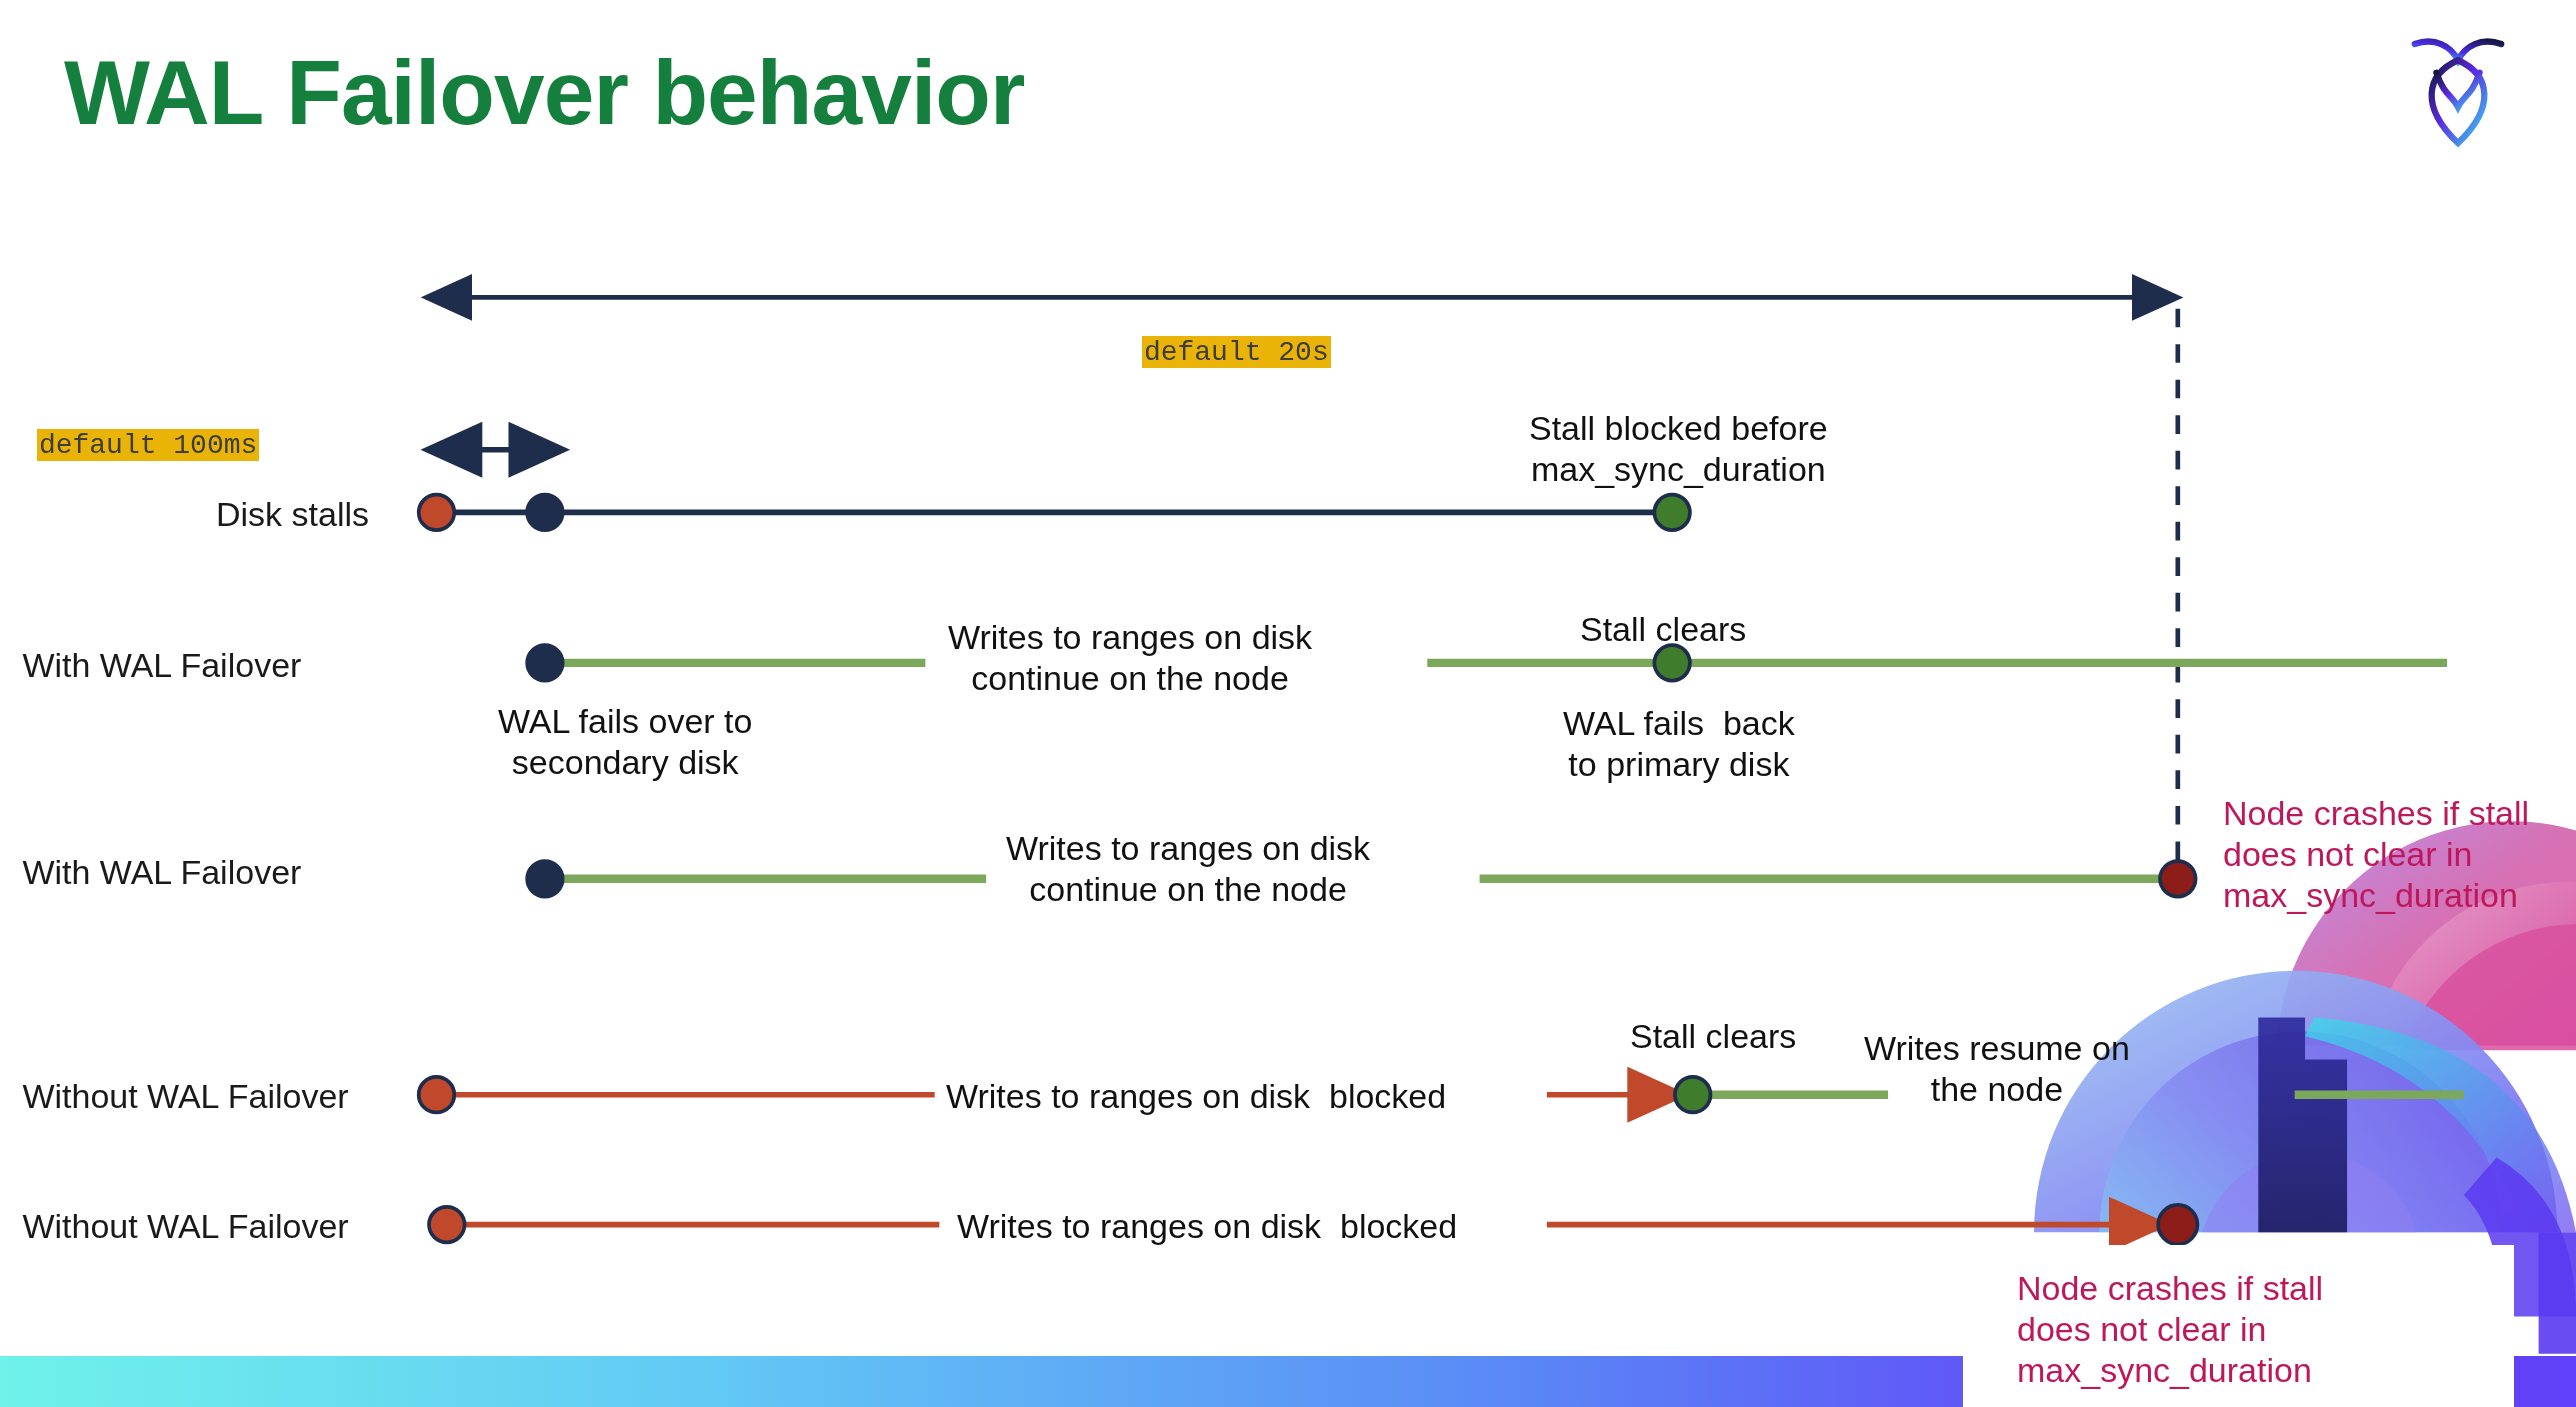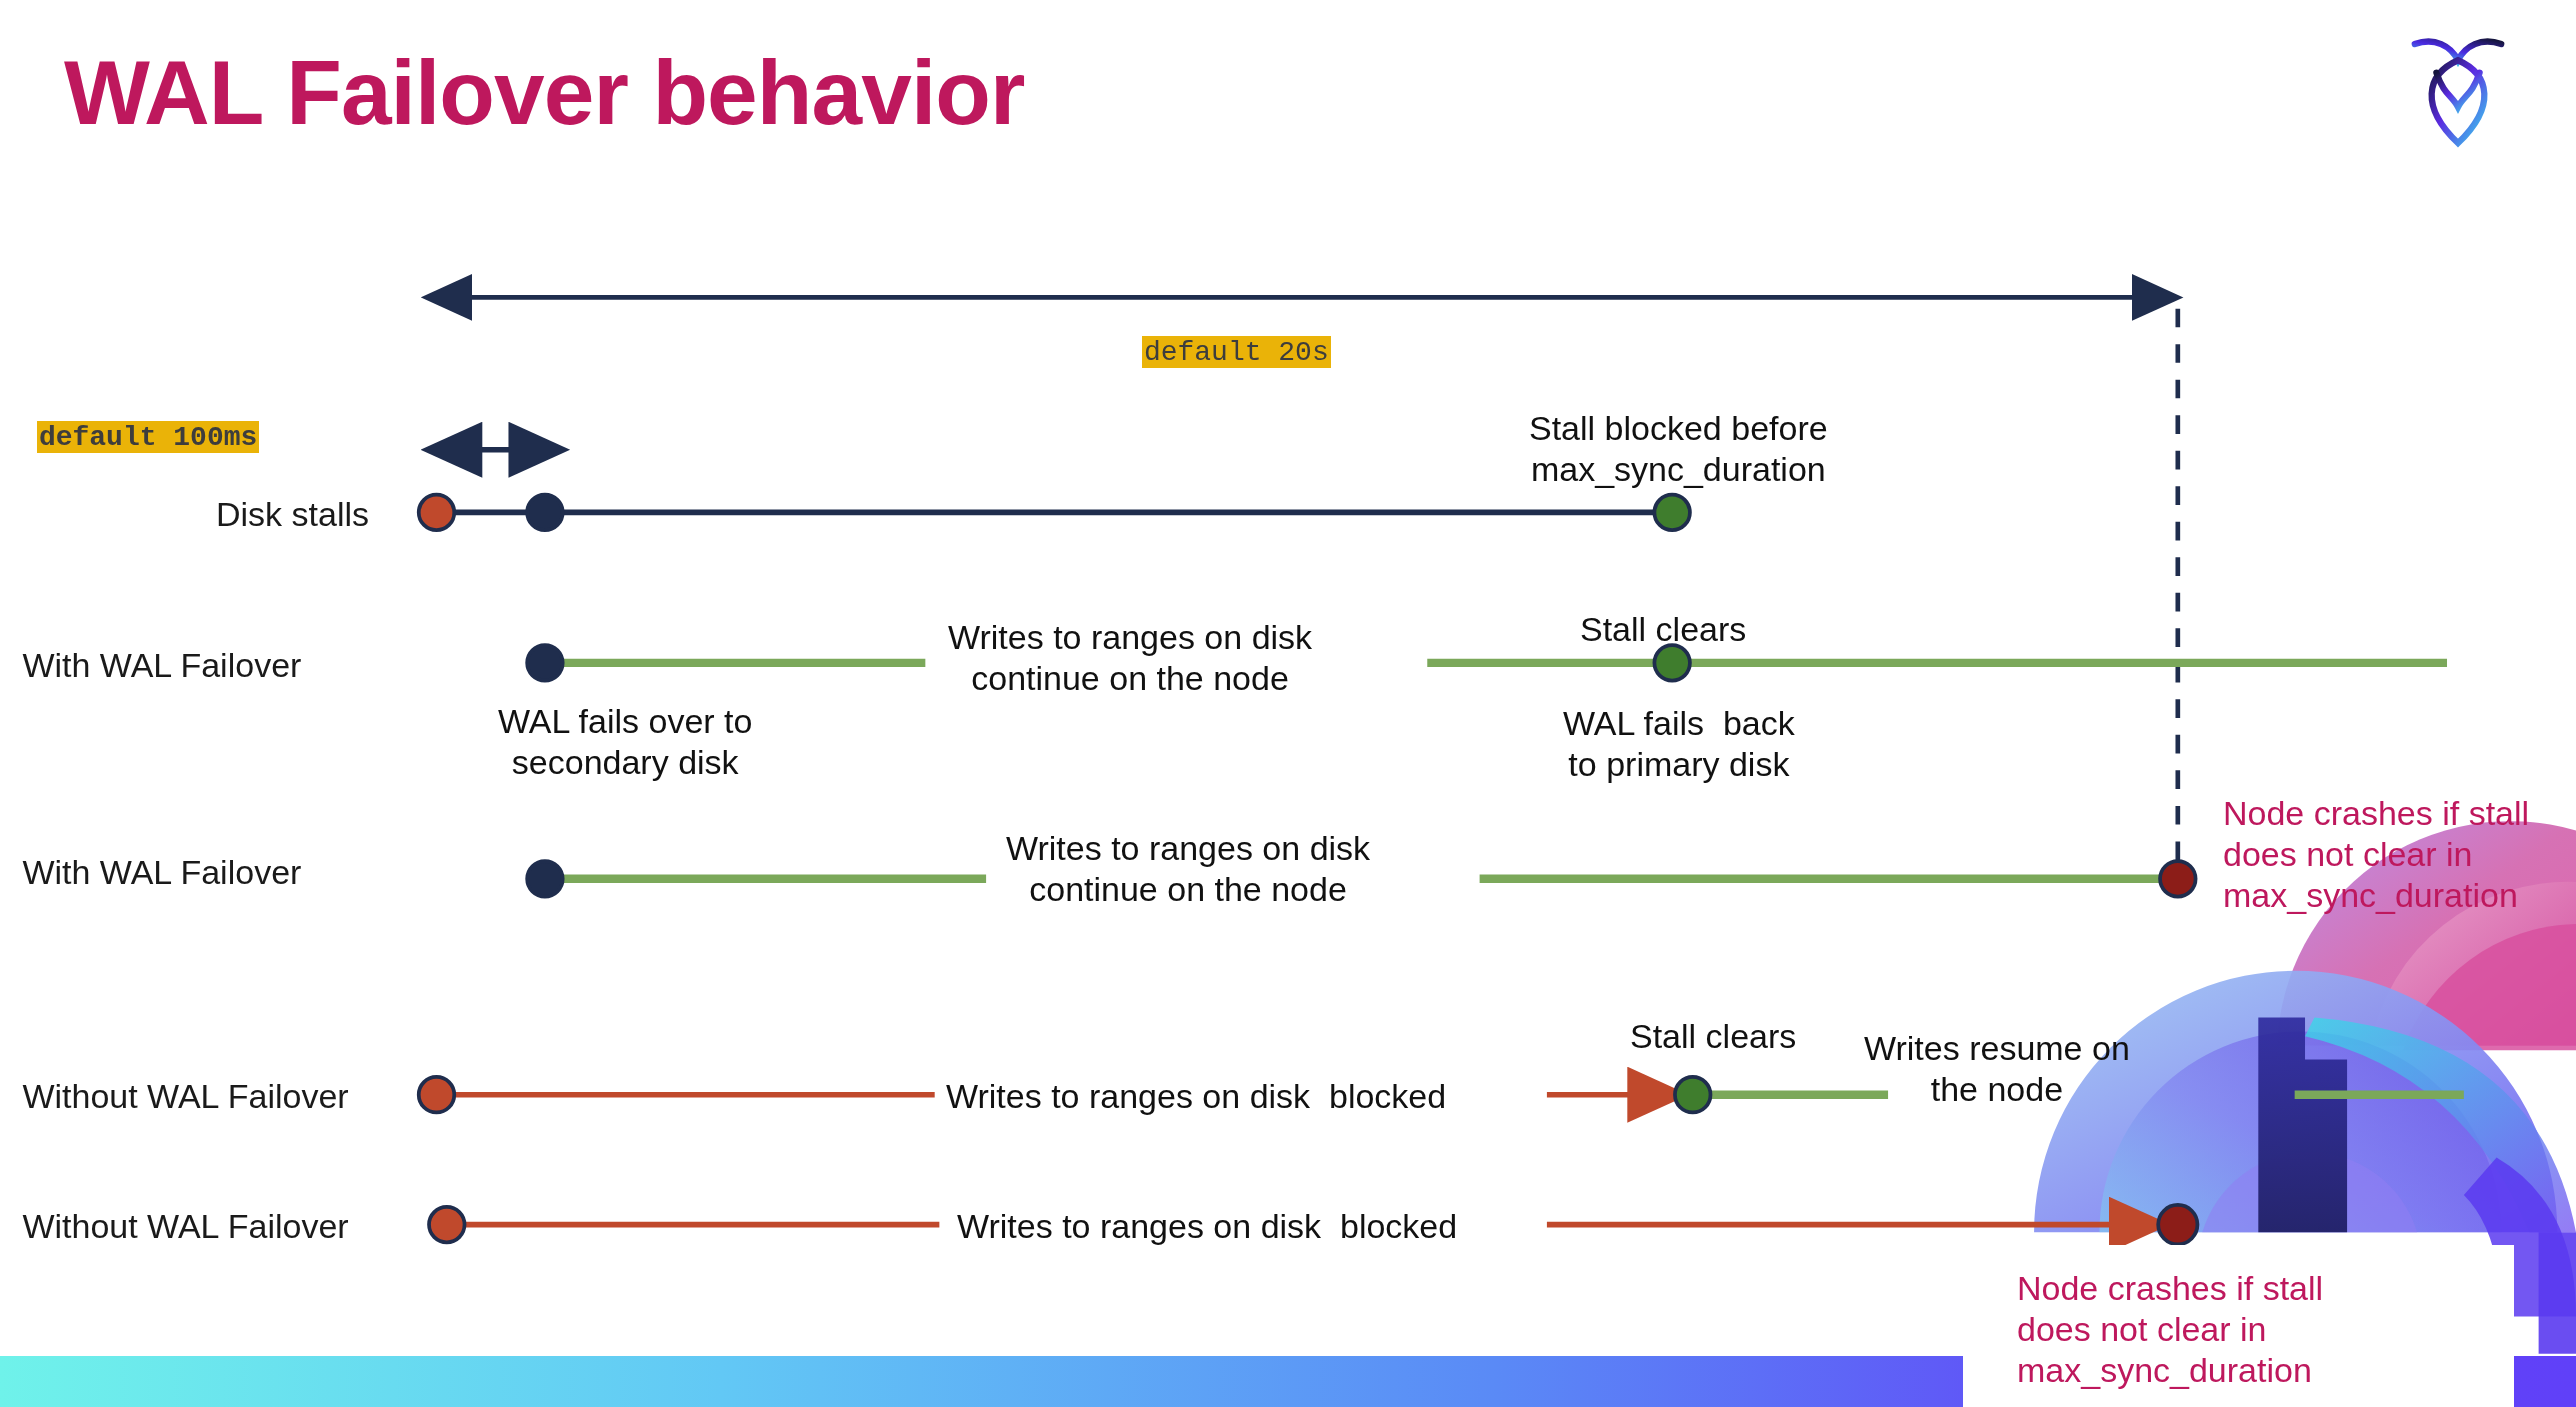"WAL Failover behavior" .title { color: #be185d -> #15803d }
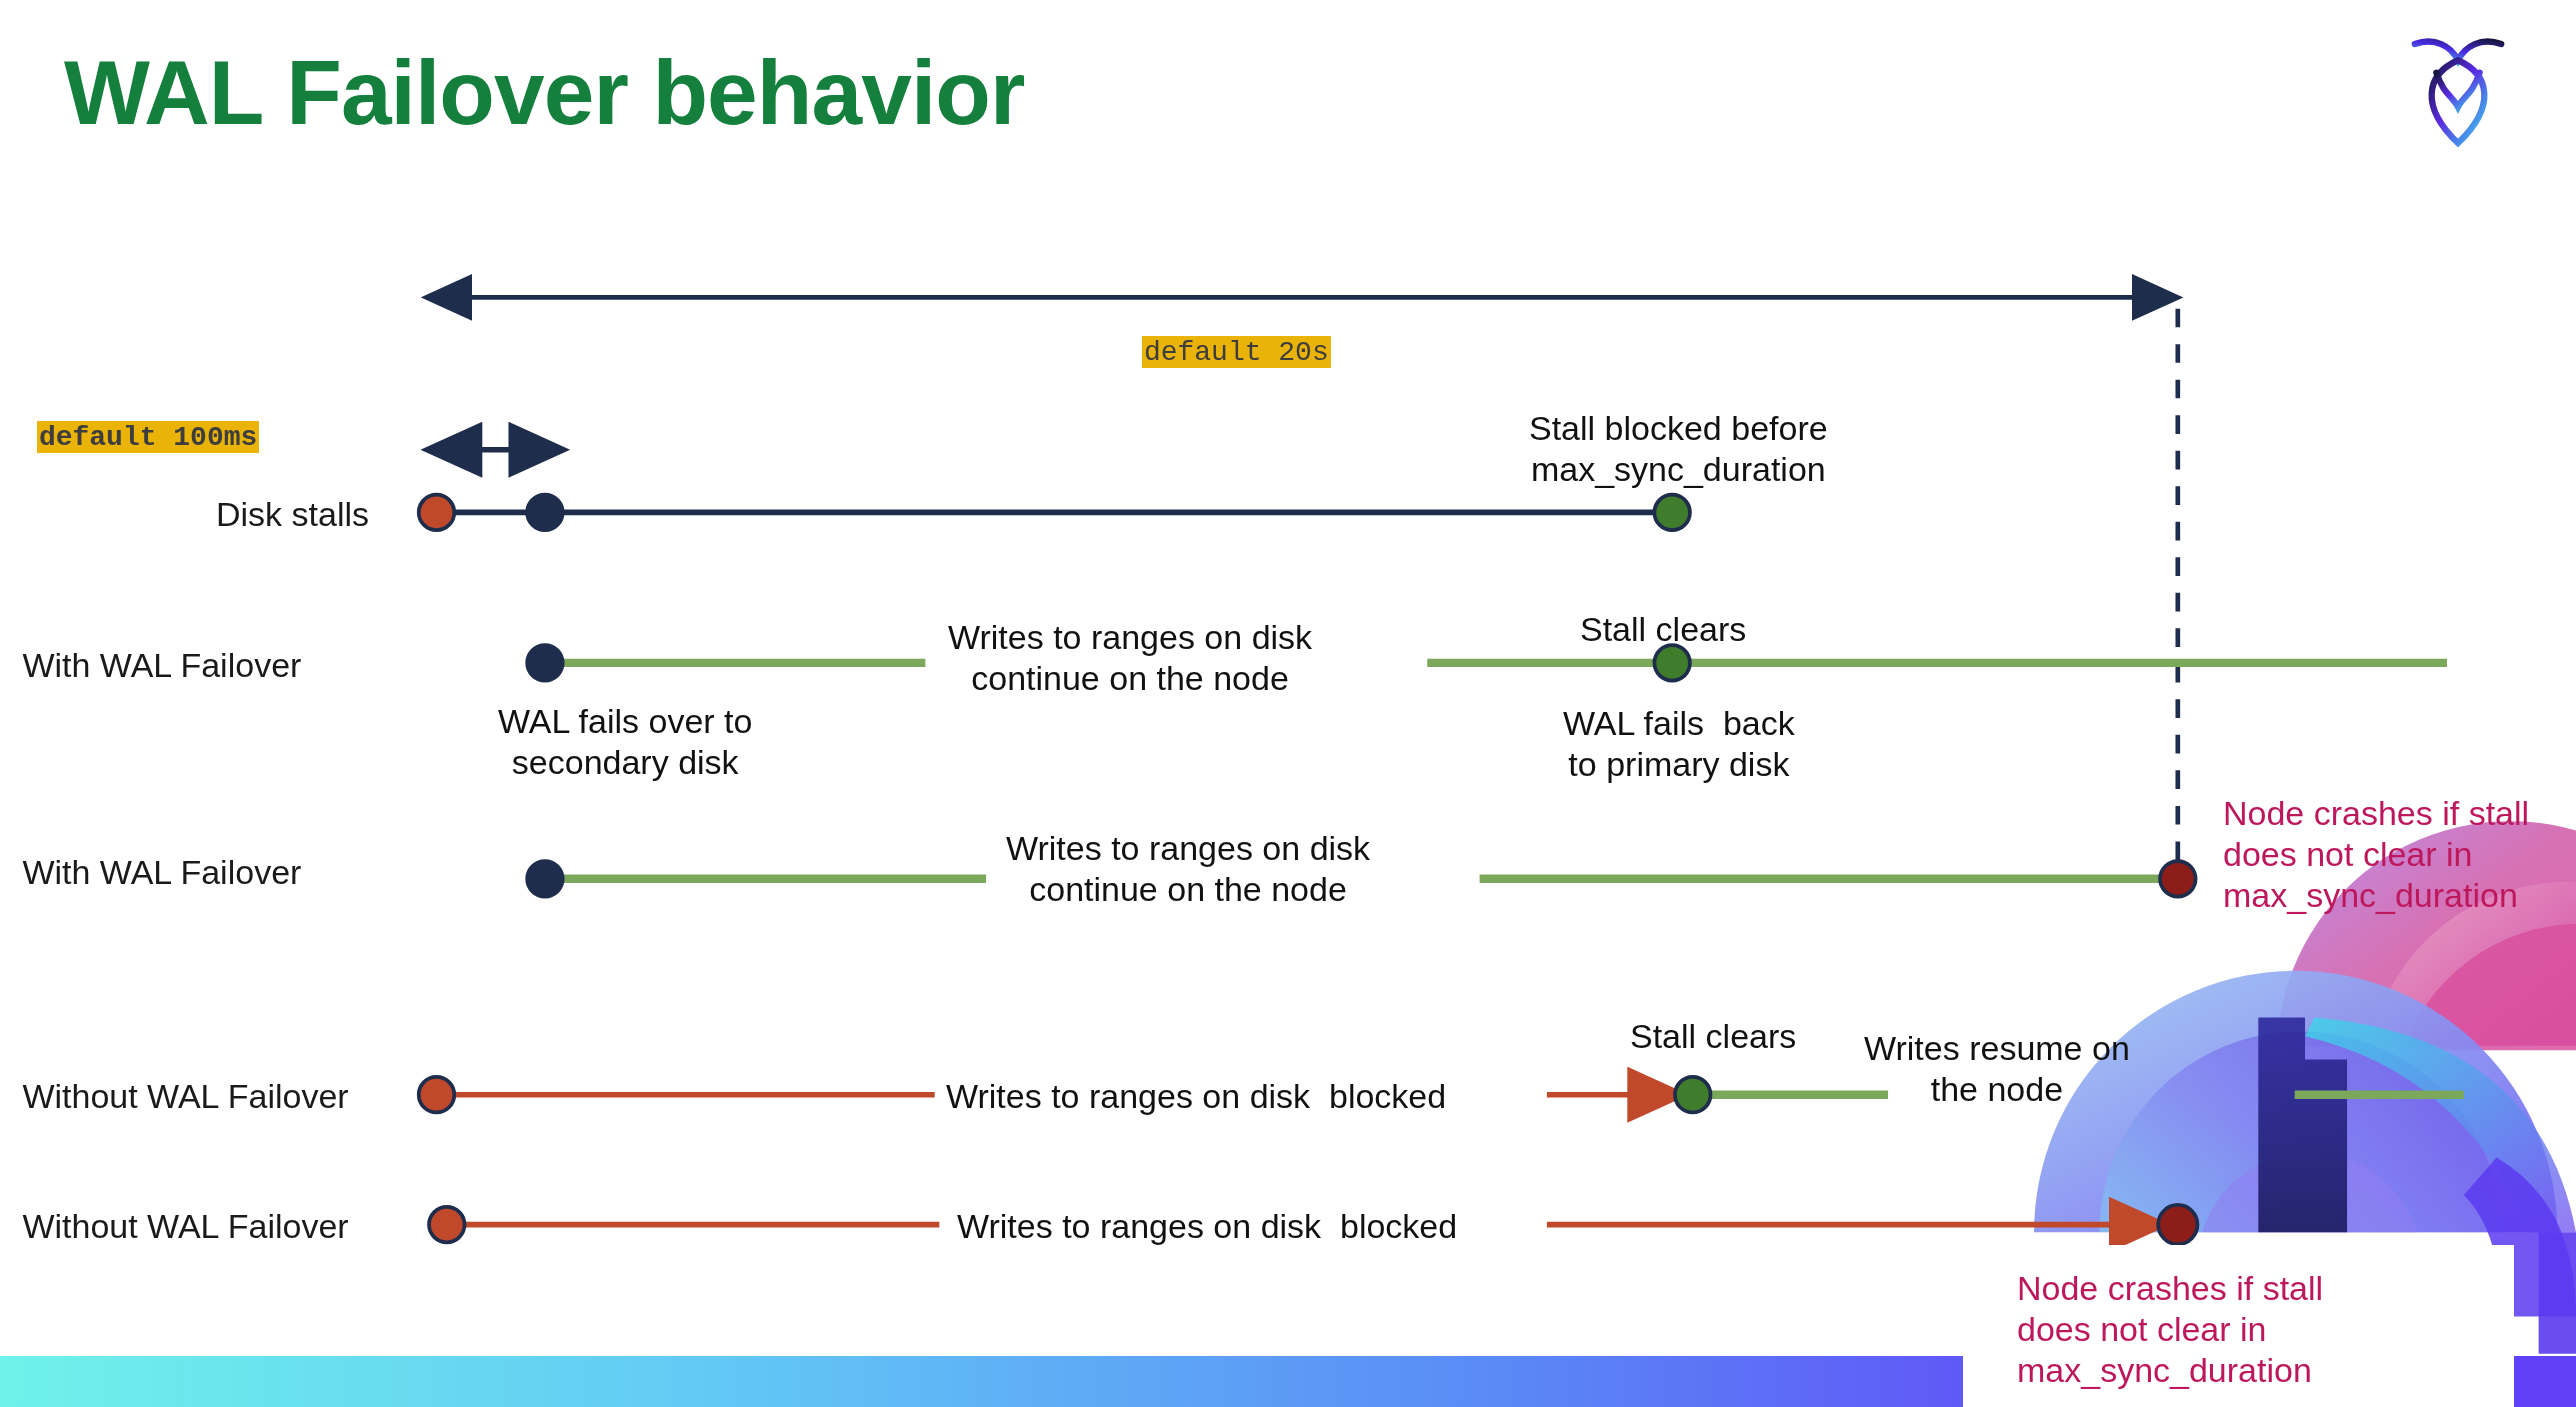"default 100ms" div.code { font-weight: bold -> none; top: 344px -> 352px }
